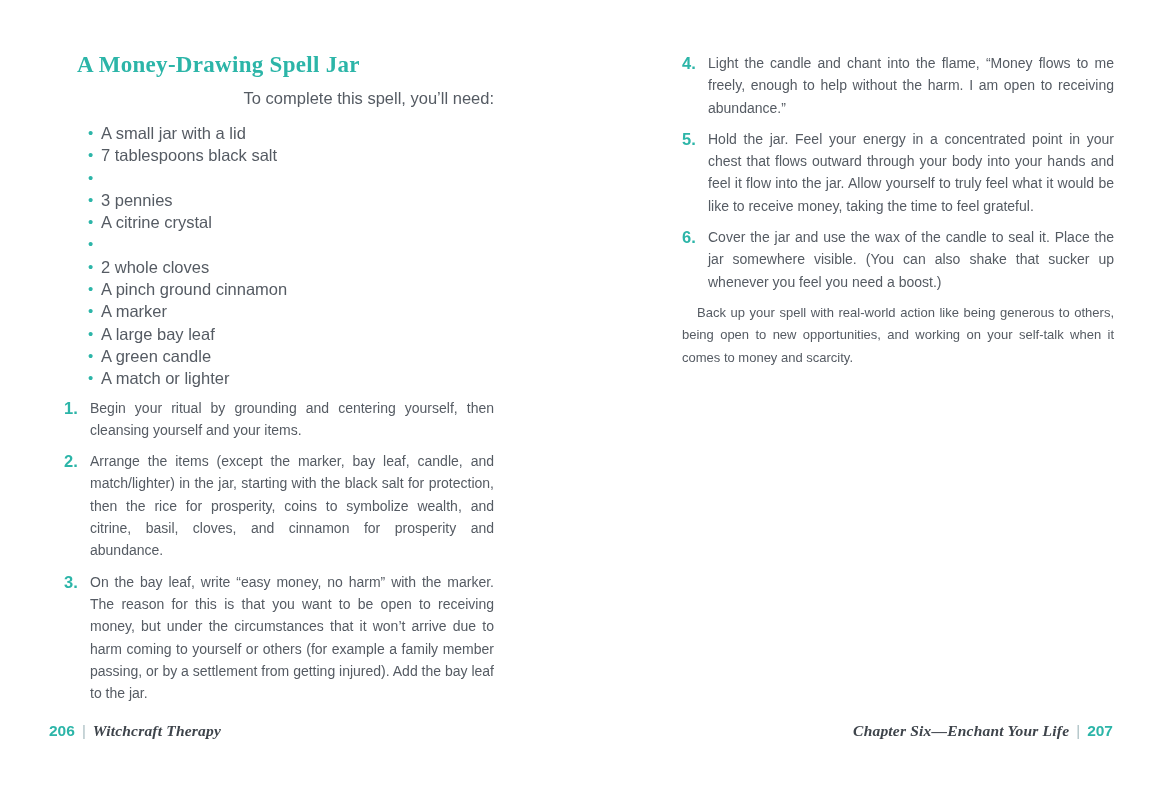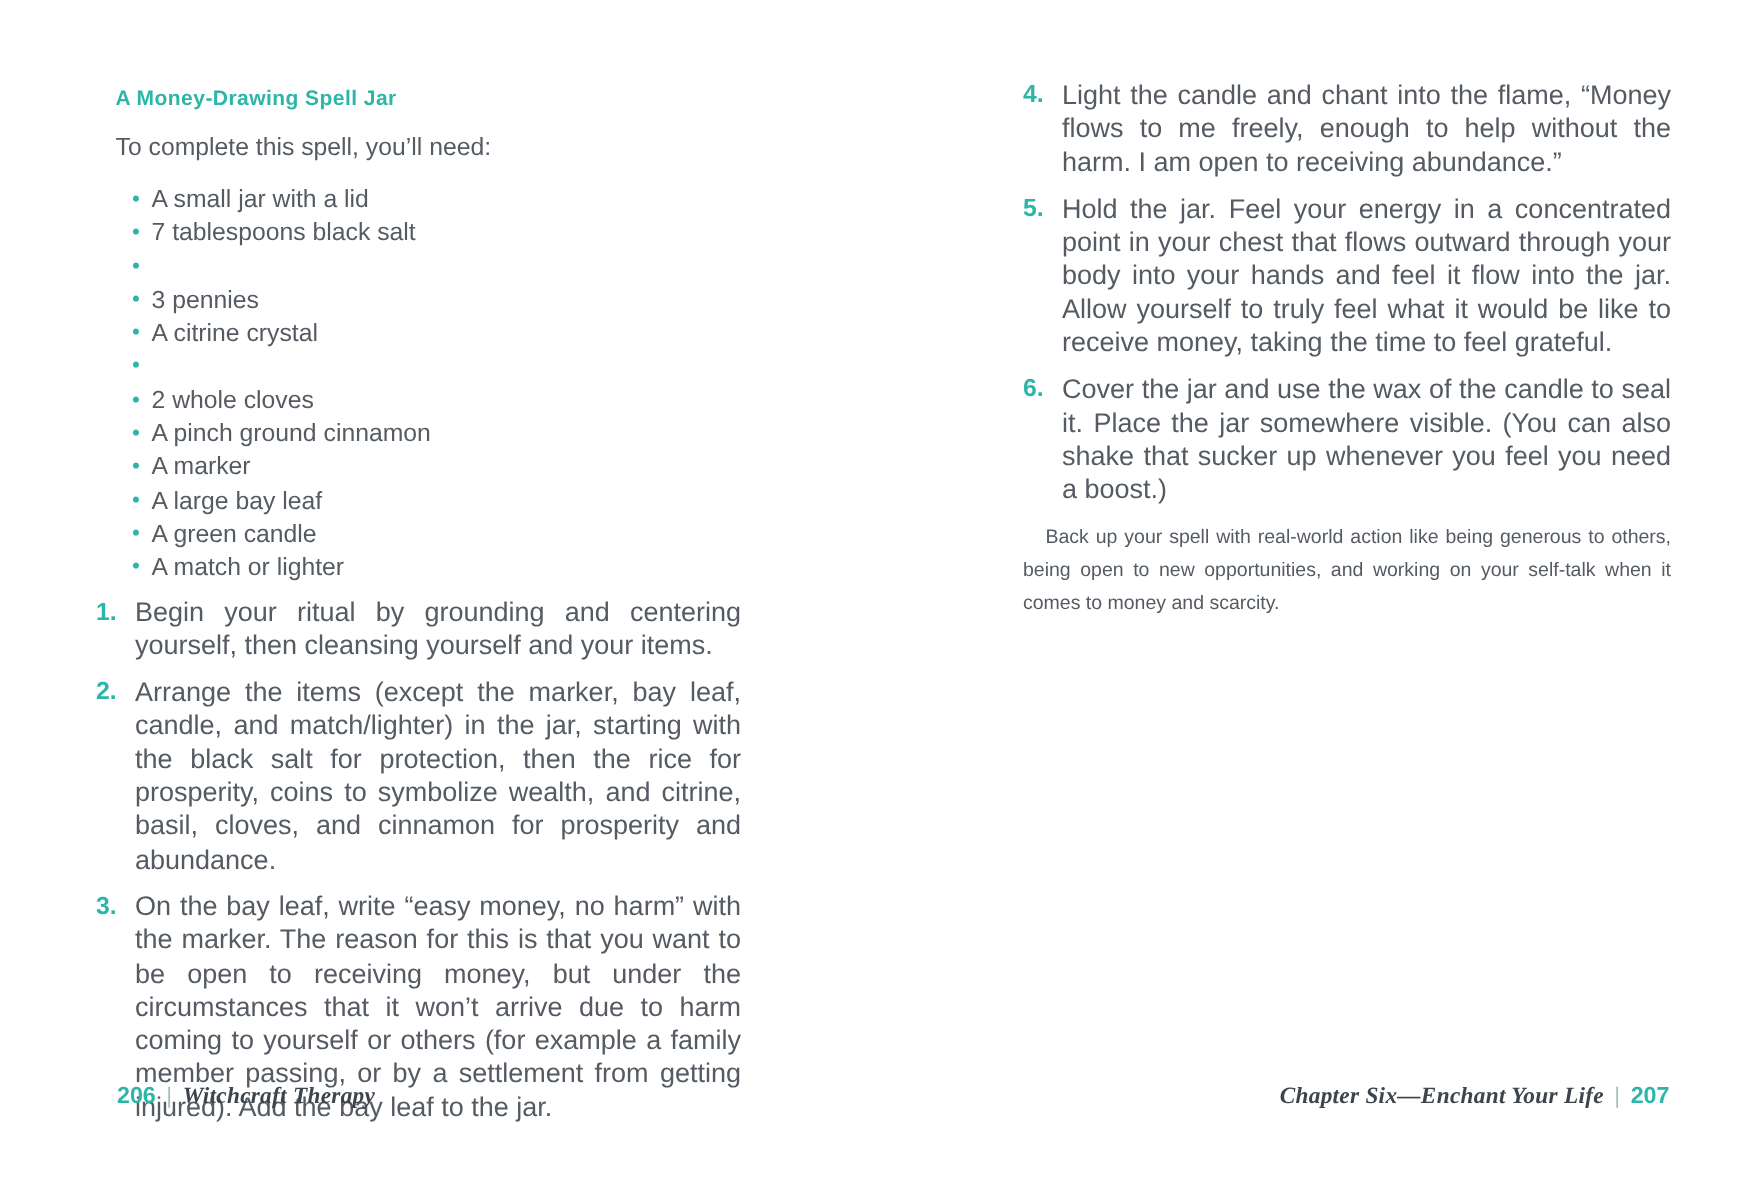"A Money-Drawing Spell Jar" .title { font-family: none -> Liberation Serif, serif; font-size: 14px -> 23px }
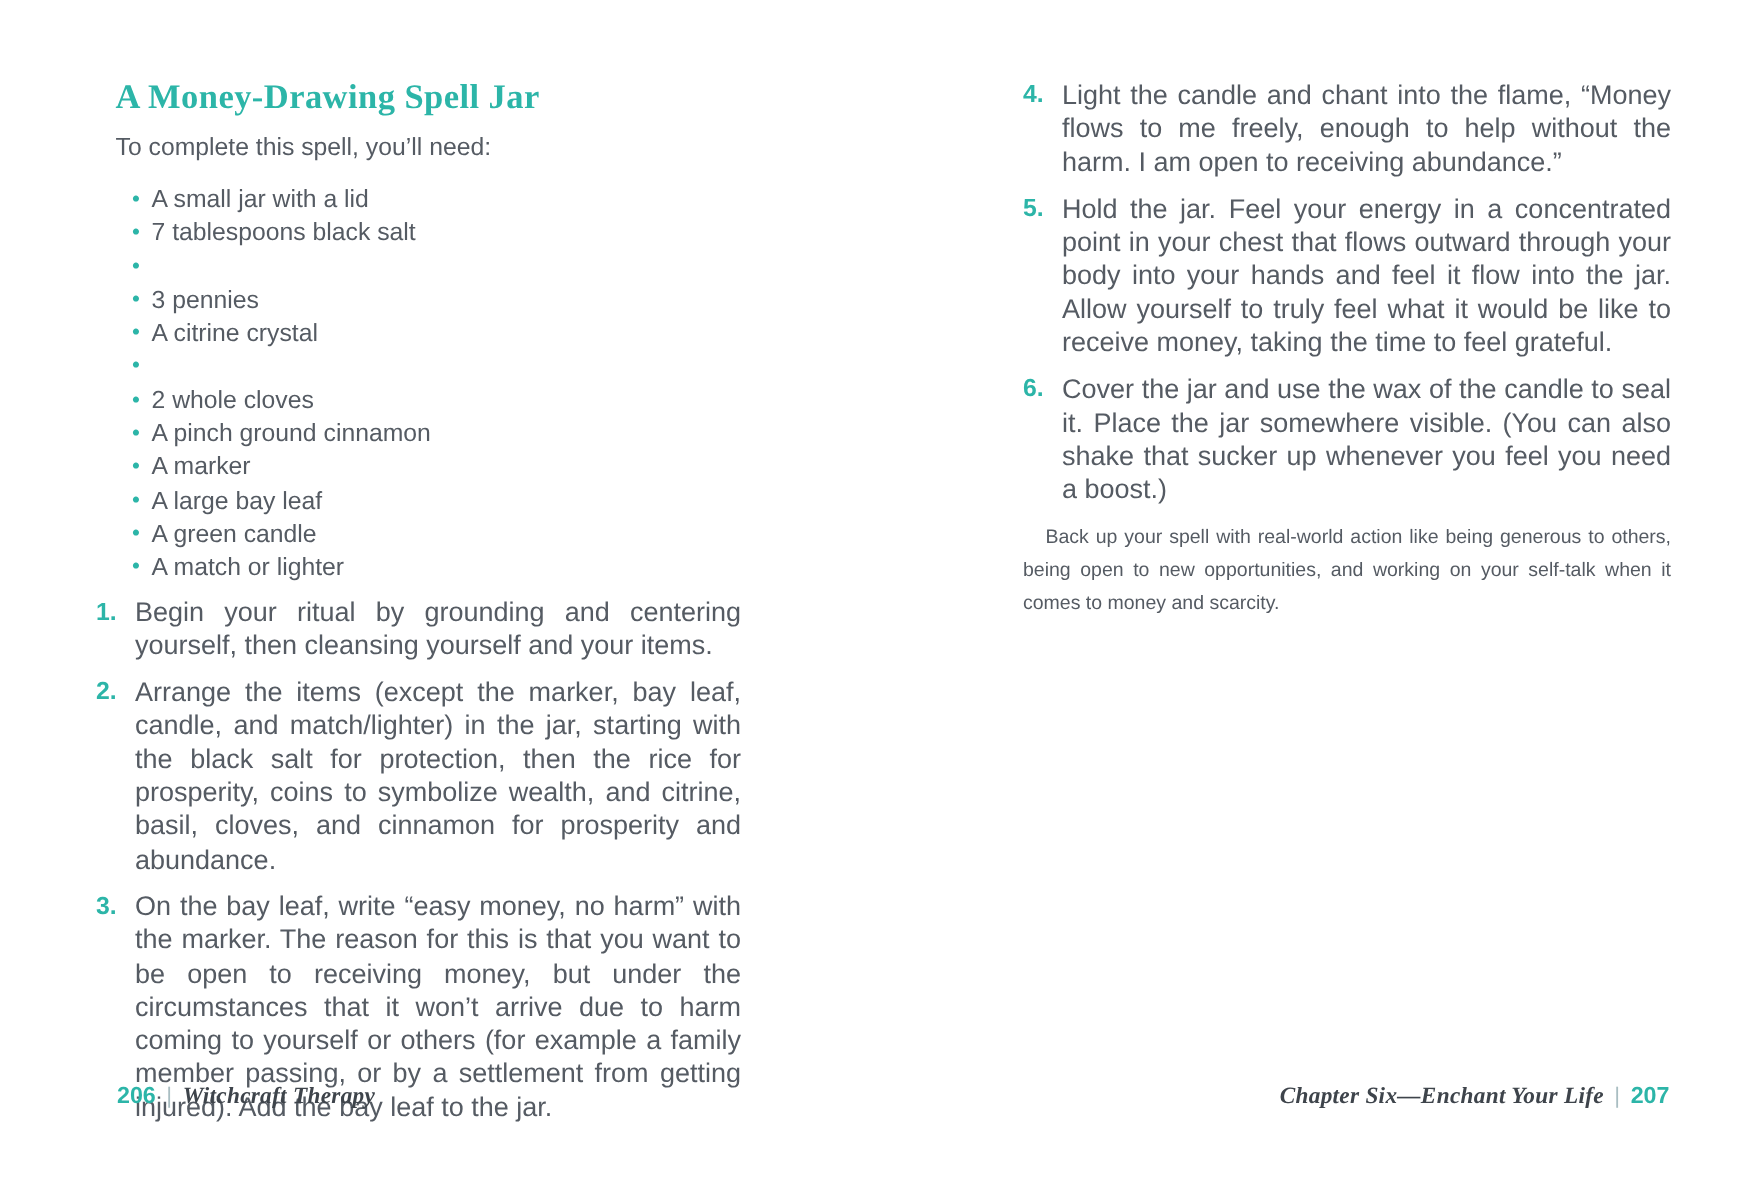"Light the candle and chant" .step-text { font-size: 18px -> 14px }
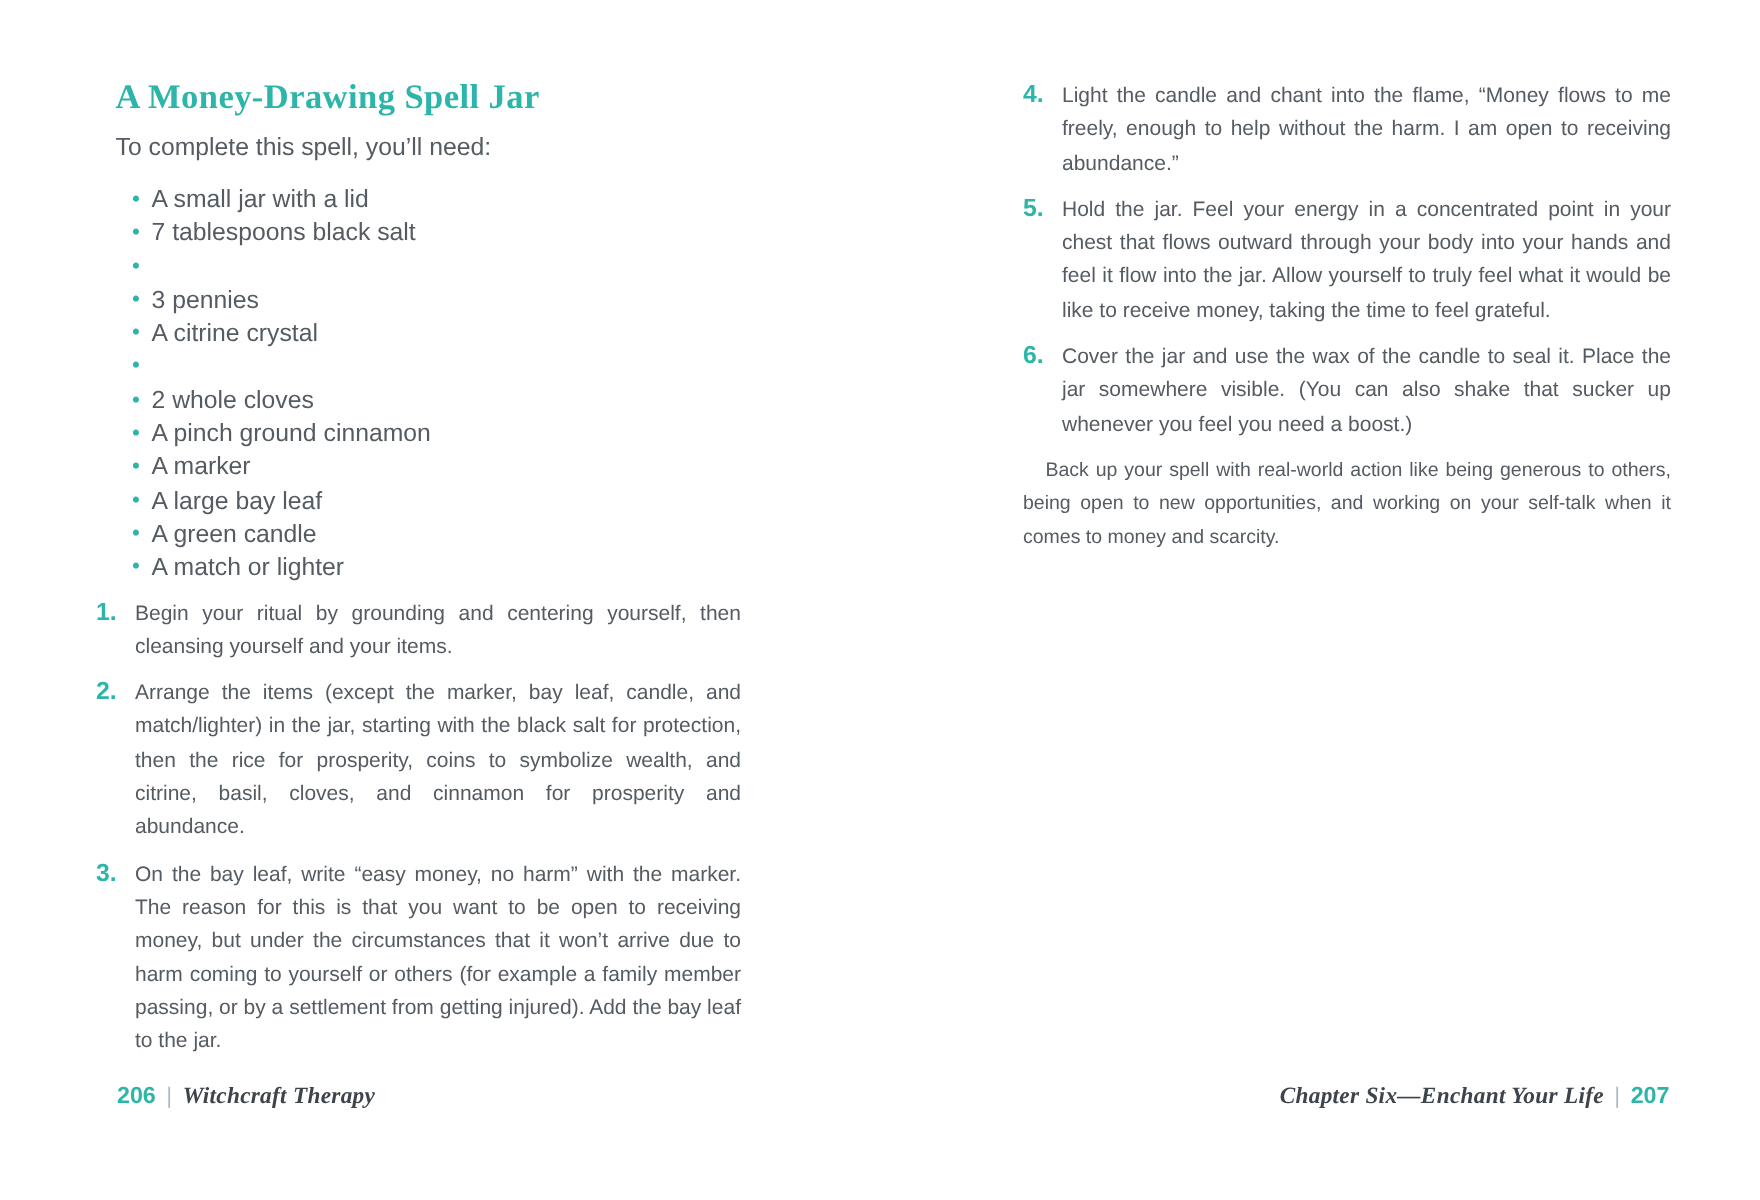"To complete this spell, you’ll" .intro { text-align: none -> right }
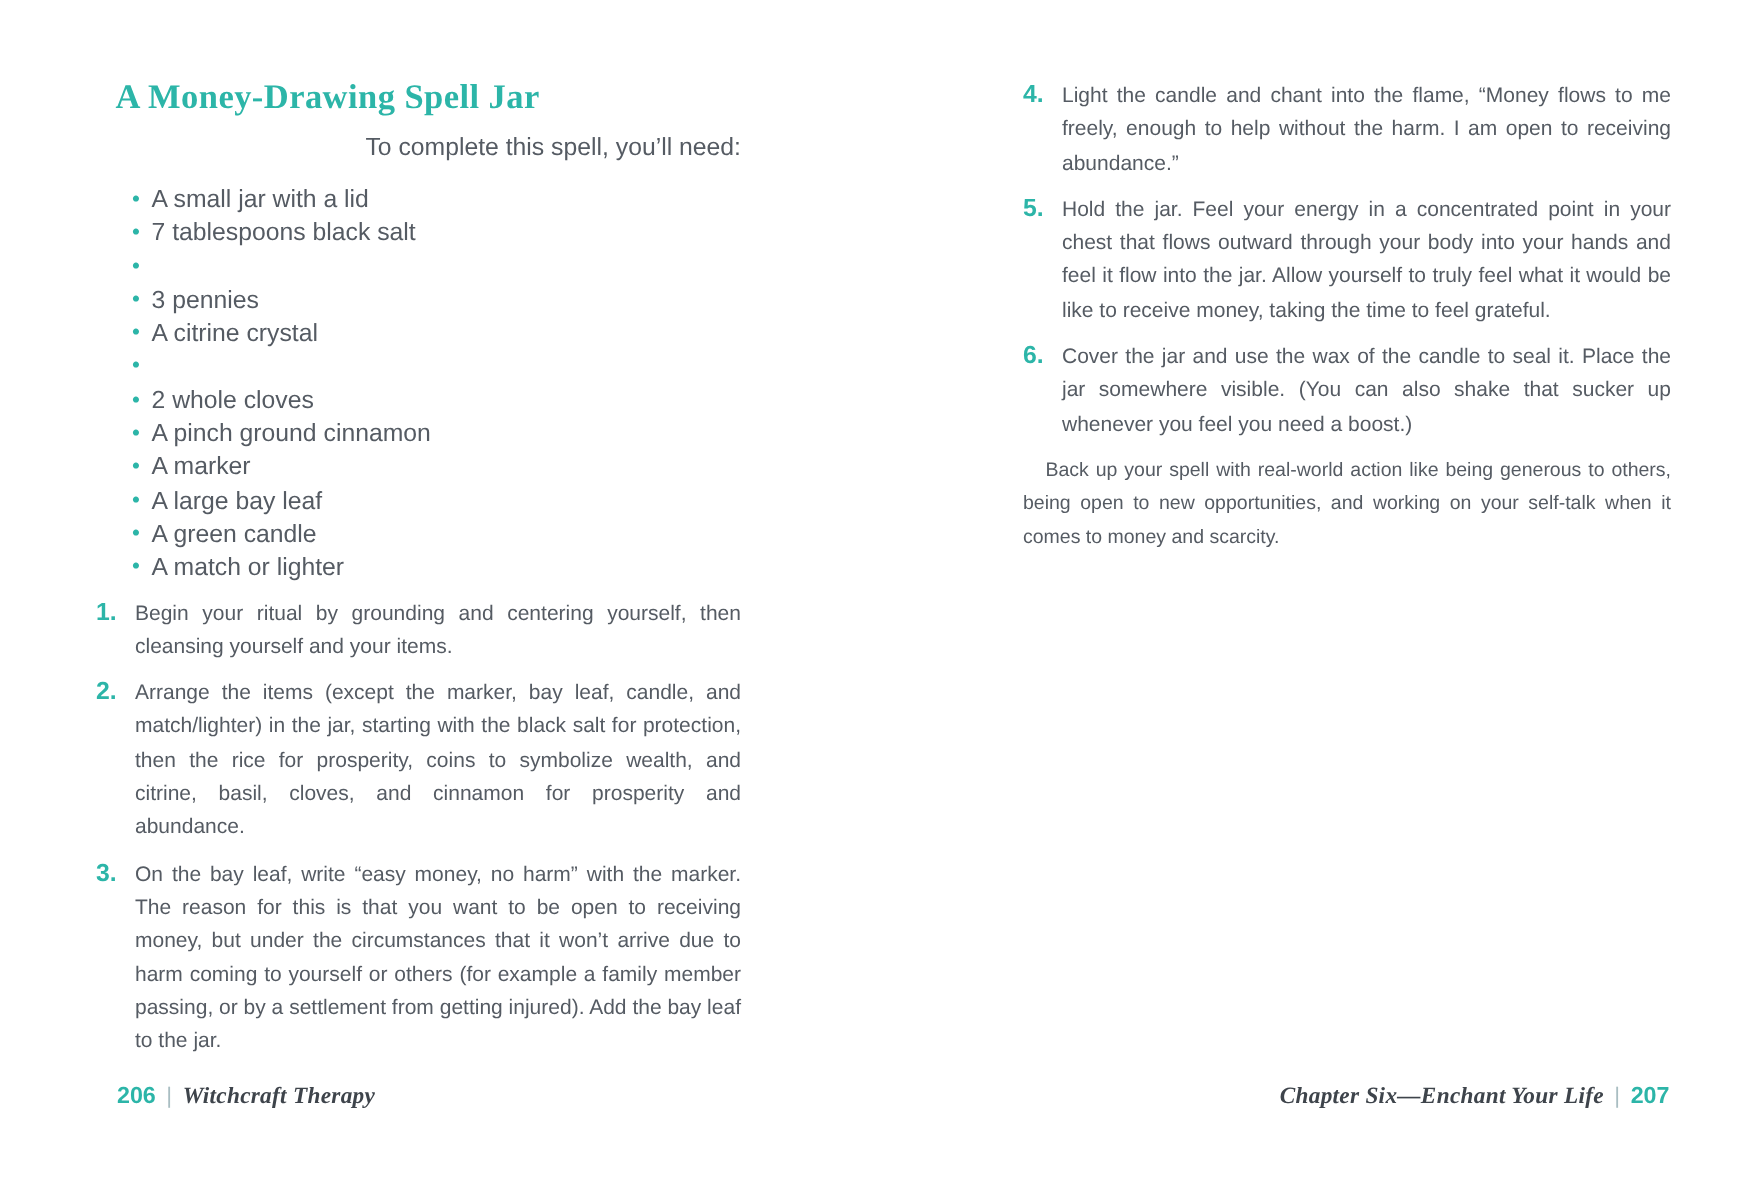"206 | Witchcraft Therapy" .footer-left { left: 78px -> 49px }
